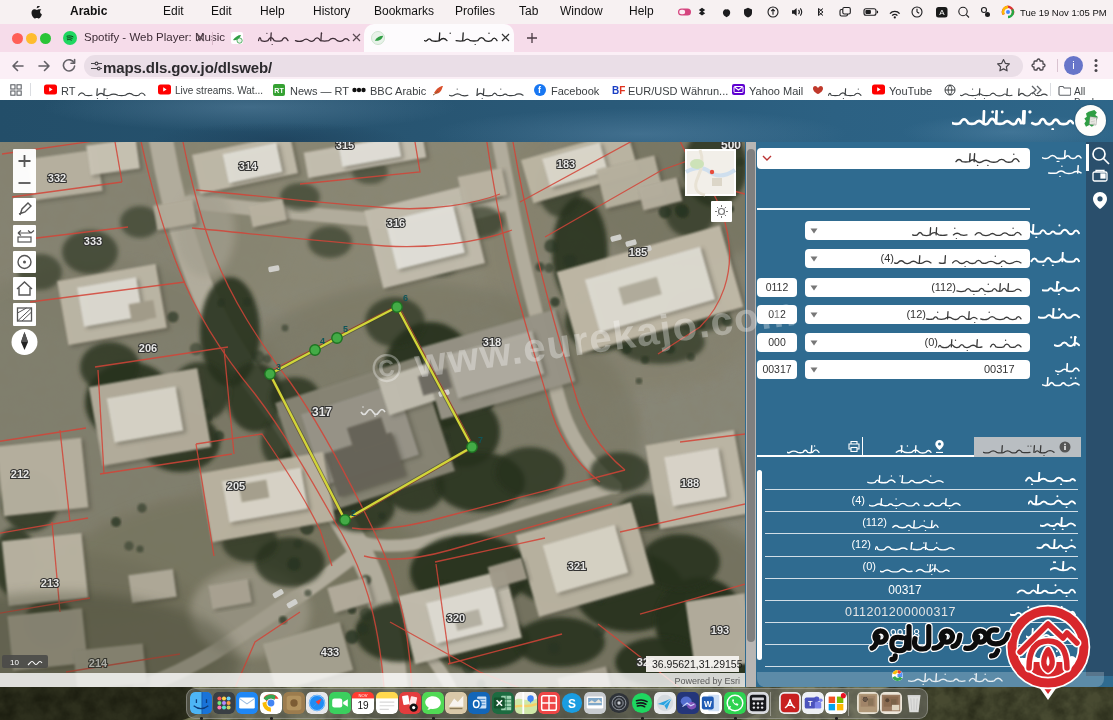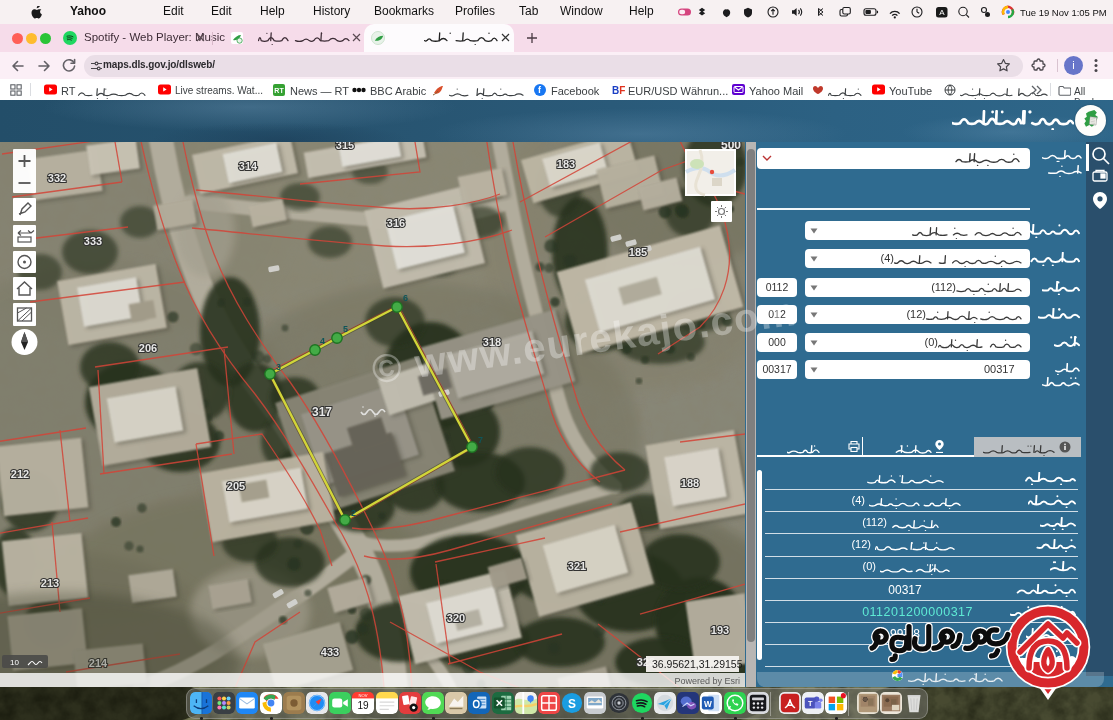"Yahoo" span.abs { text: Yahoo -> Arabic }
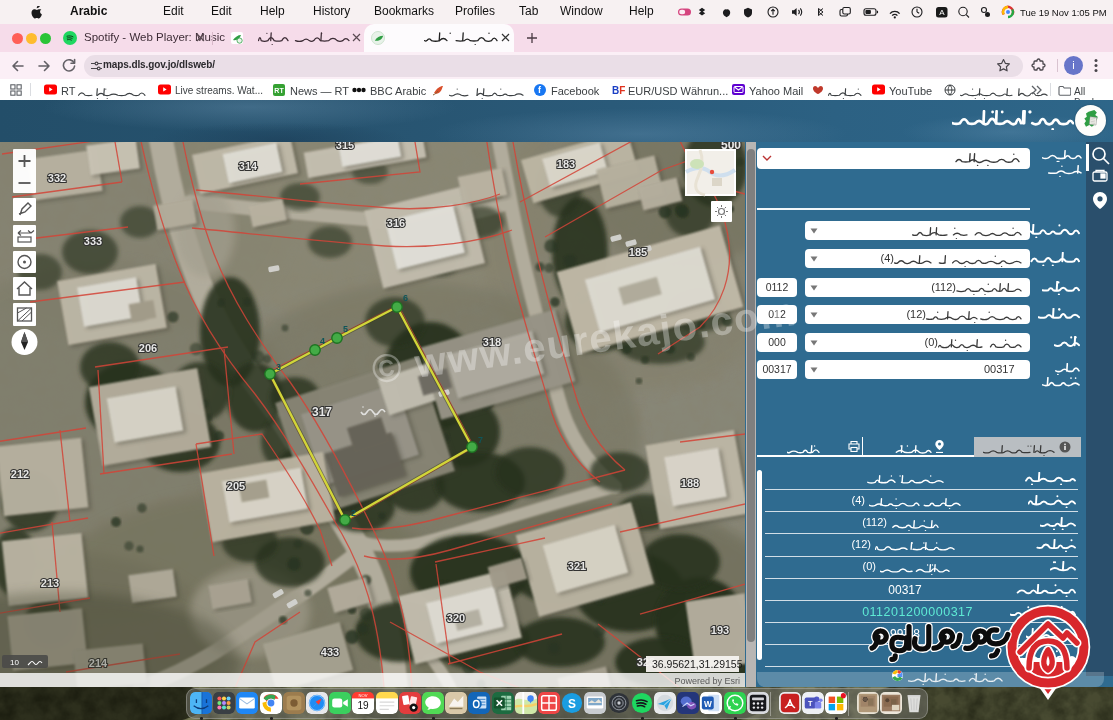"maps.dls.gov.jo/dlsweb/" span.abs { font-size: 10px -> 15px }
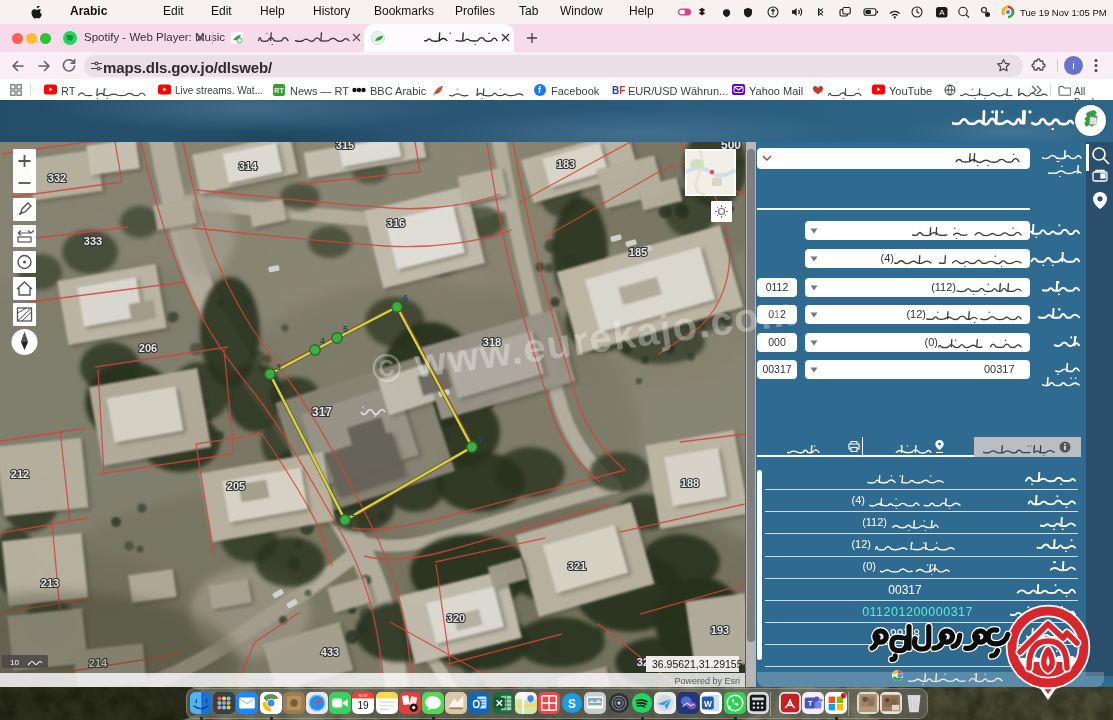"011201200000317" span.abs { color: #5eead4 -> #e5e5e5; left: 108px -> 100px; text-align: right -> left }
